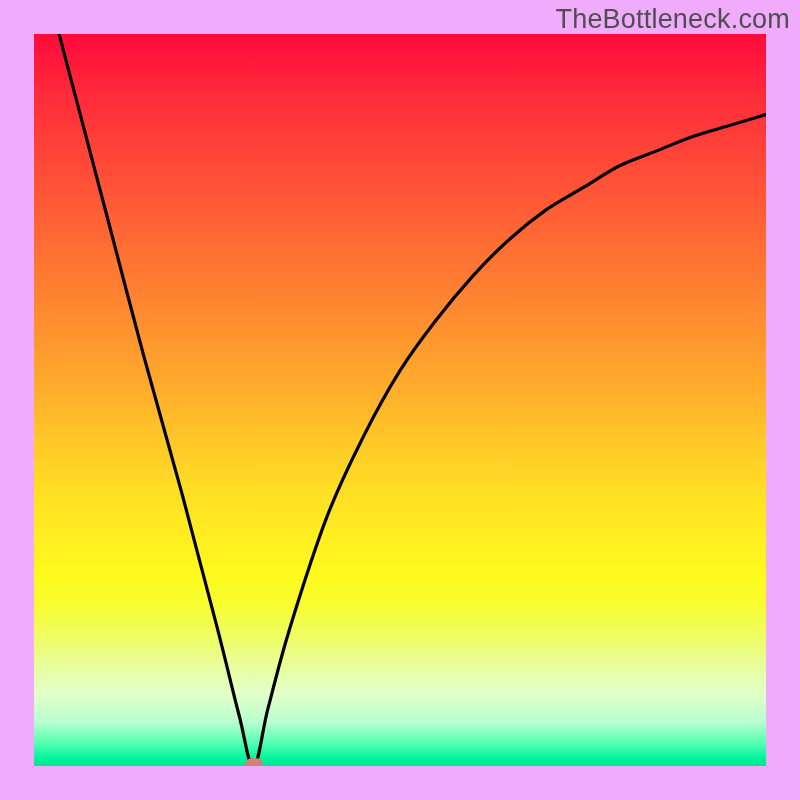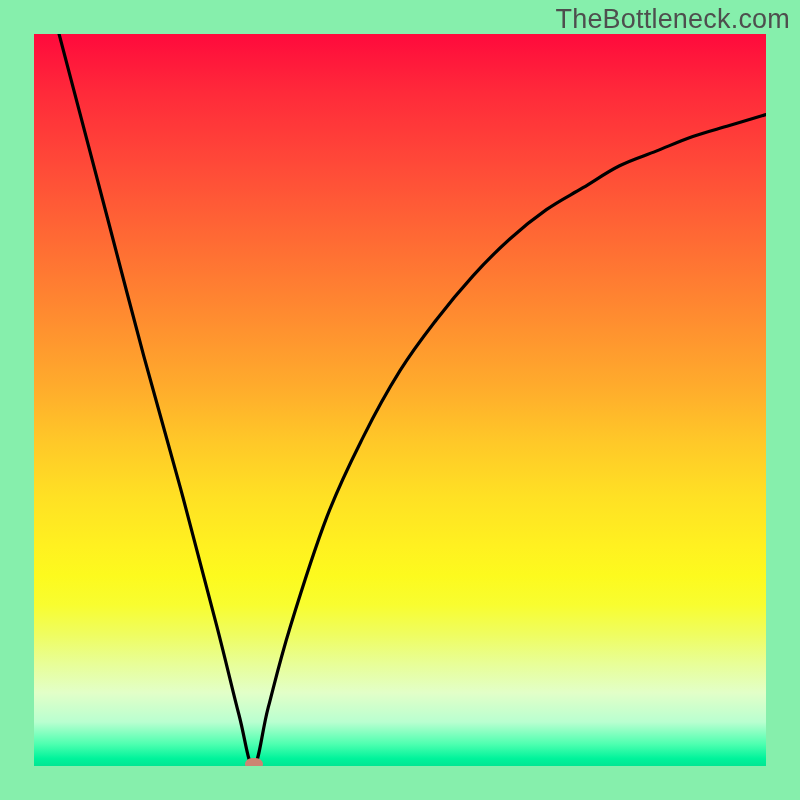"TheBottleneck.com" .frame { background: #86efac -> #f0abfc }
